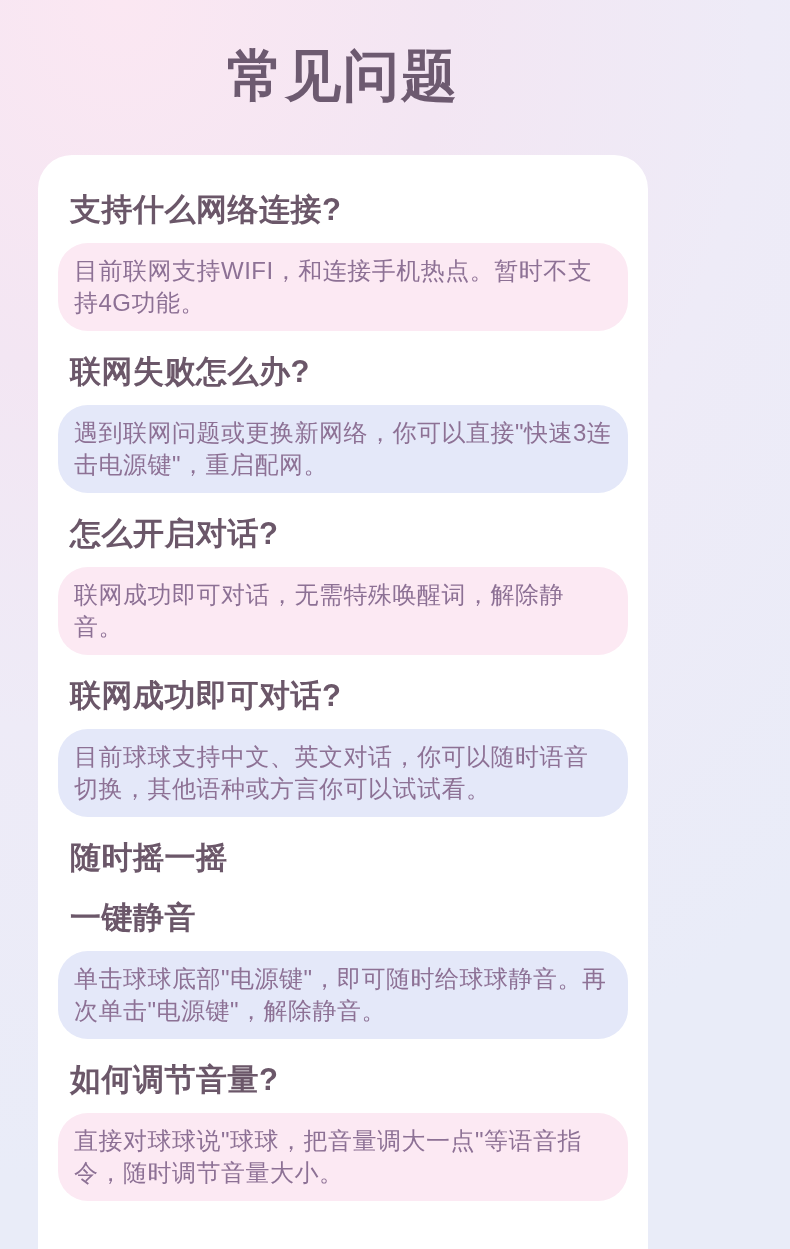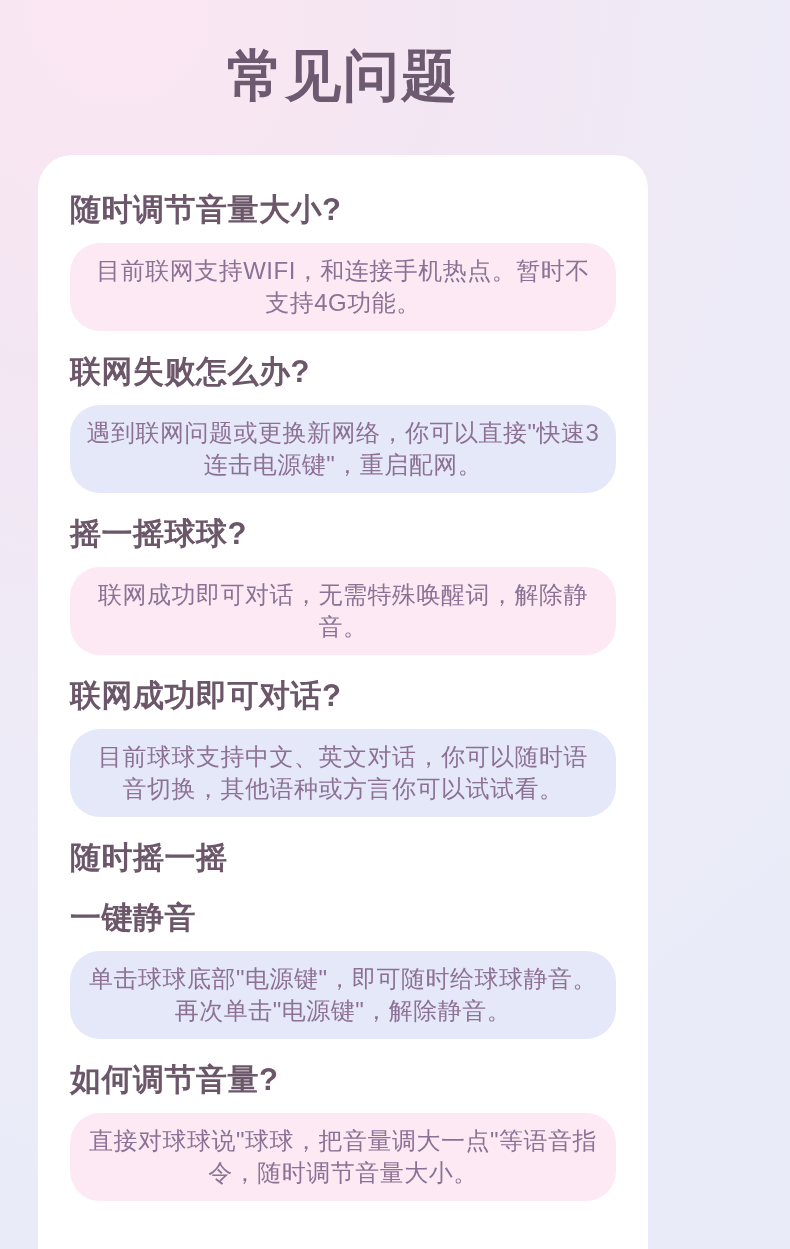"随时调节音量大小?" h2.q { text: 随时调节音量大小 -> 支持什么网络连接 }
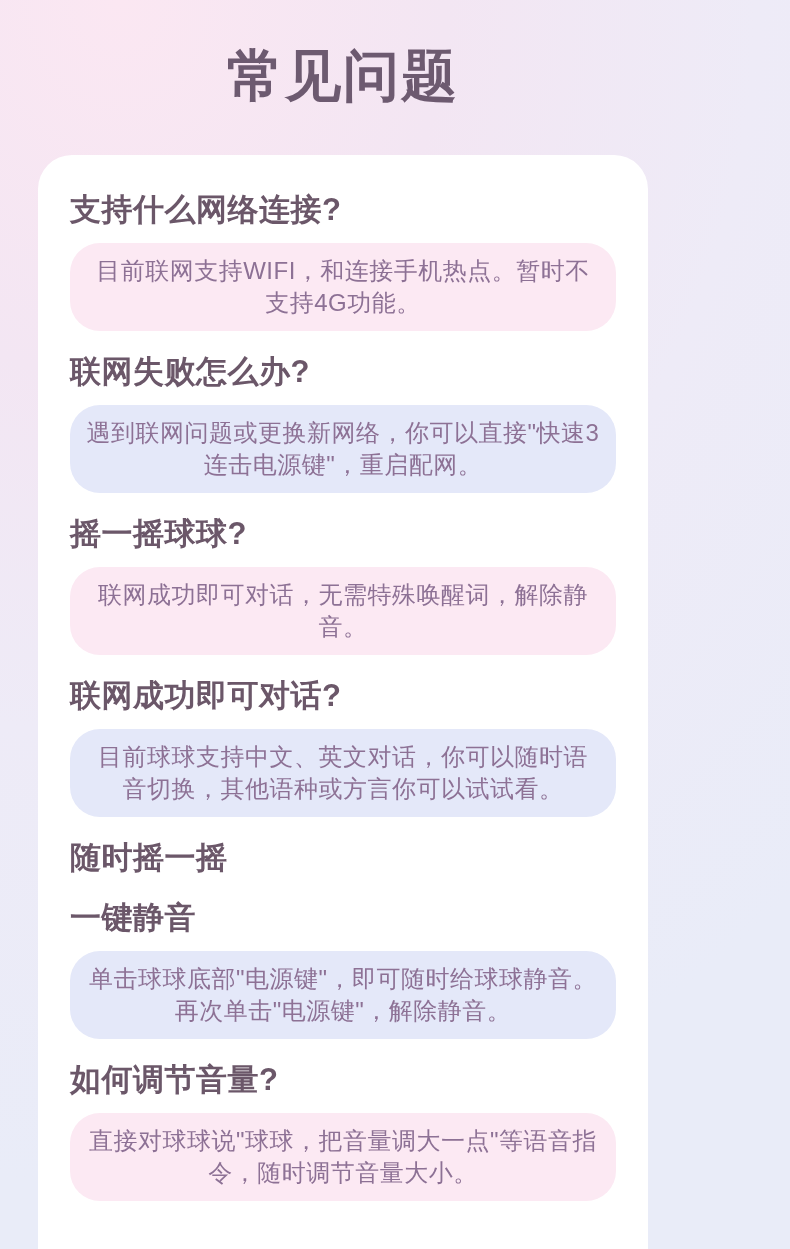"目前联网支持WIFI，和连接手机热点。暂时不支持4G功能。" .qa .a { margin: 12px -> 0; text-align: center -> none }
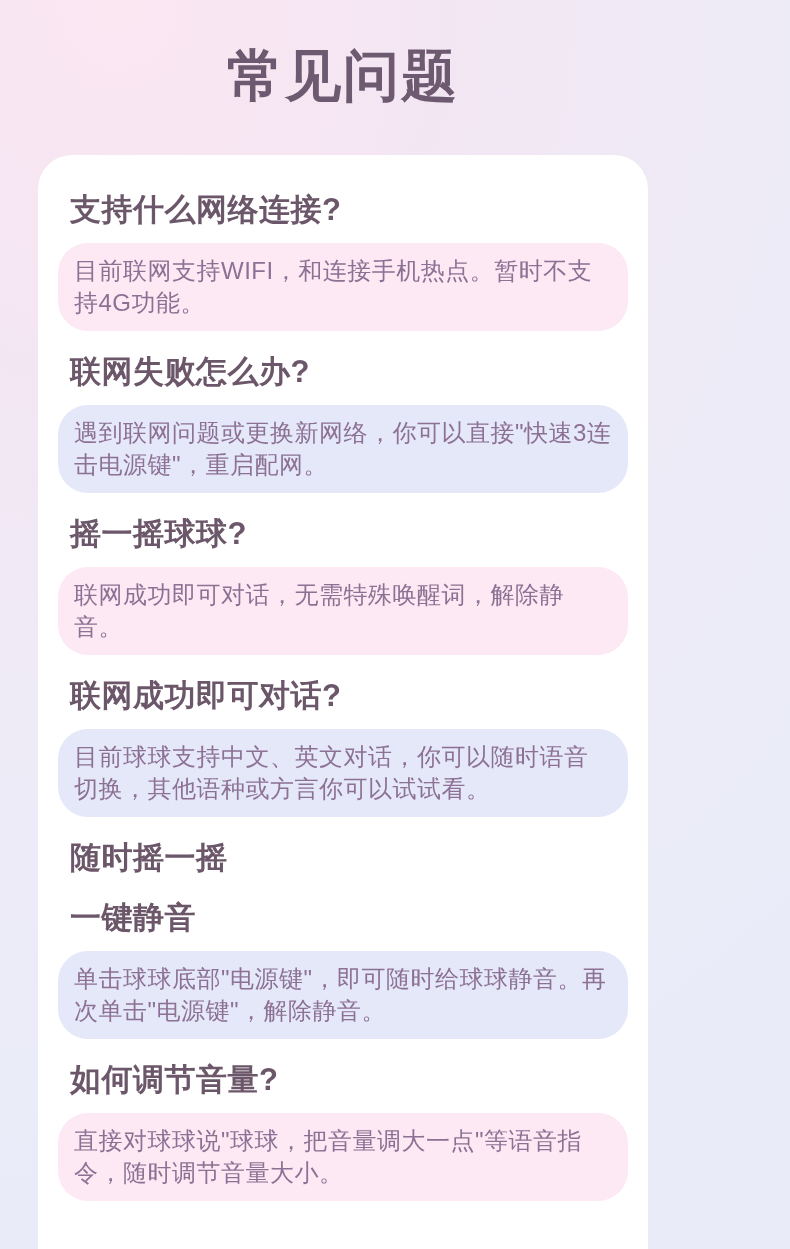"摇一摇球球?" h2.q { text: 摇一摇球球 -> 怎么开启对话 }
